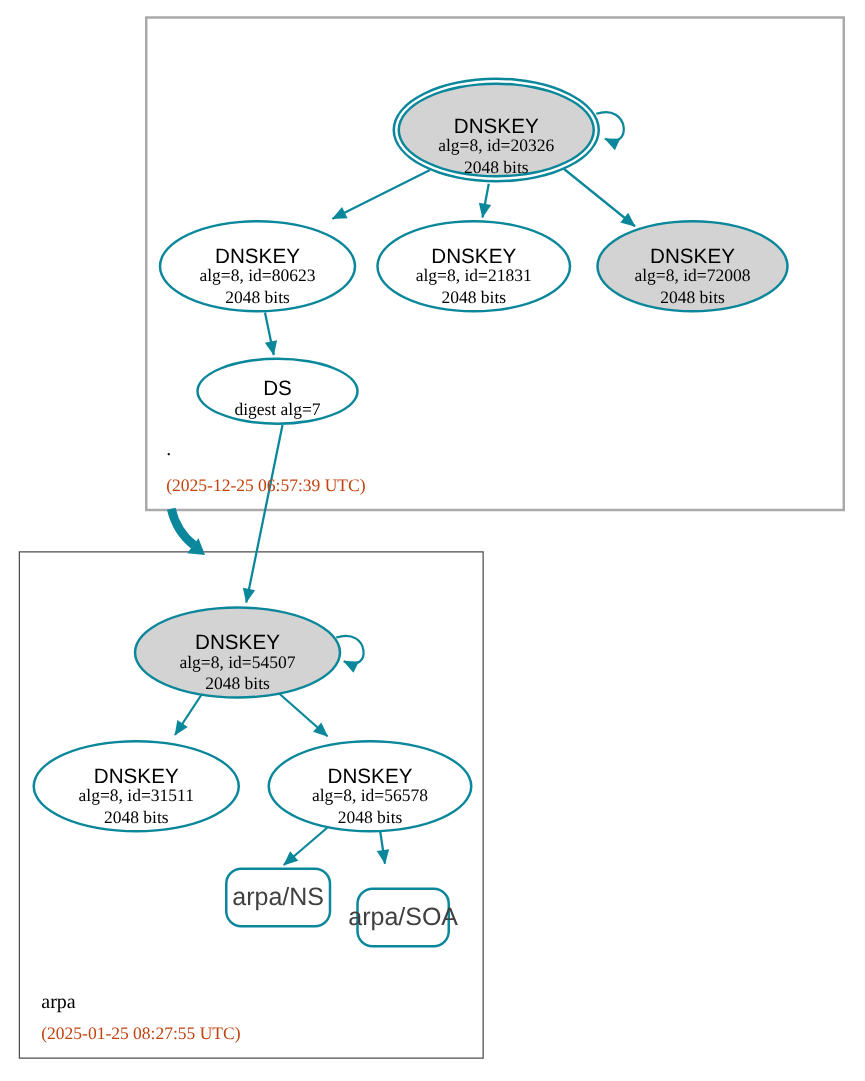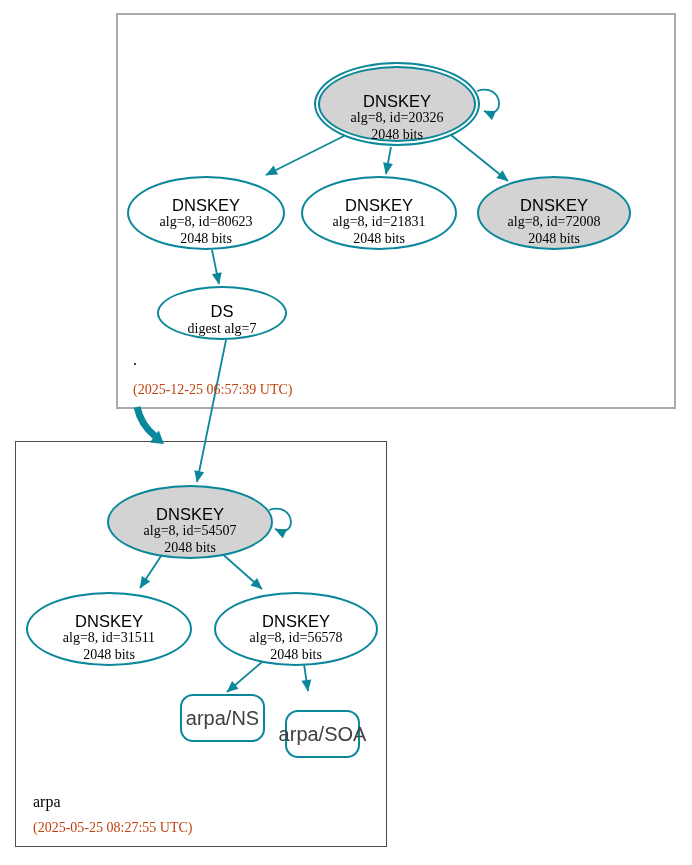"(2025-05-25 08:27:55 UTC)" div.zone-timestamp { text: 2025-05-25 -> 2025-01-25 }
